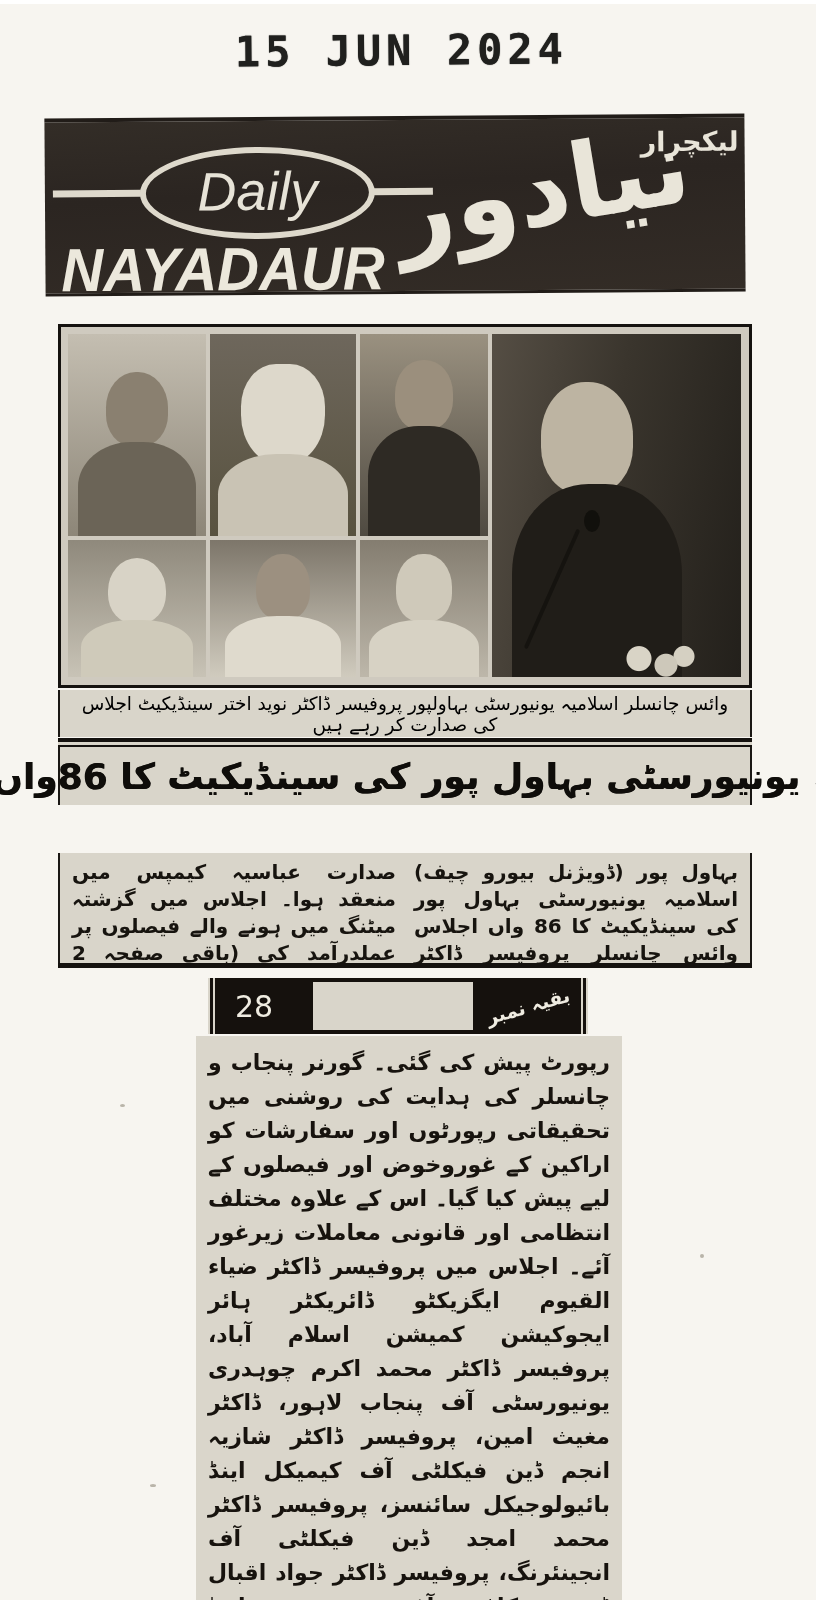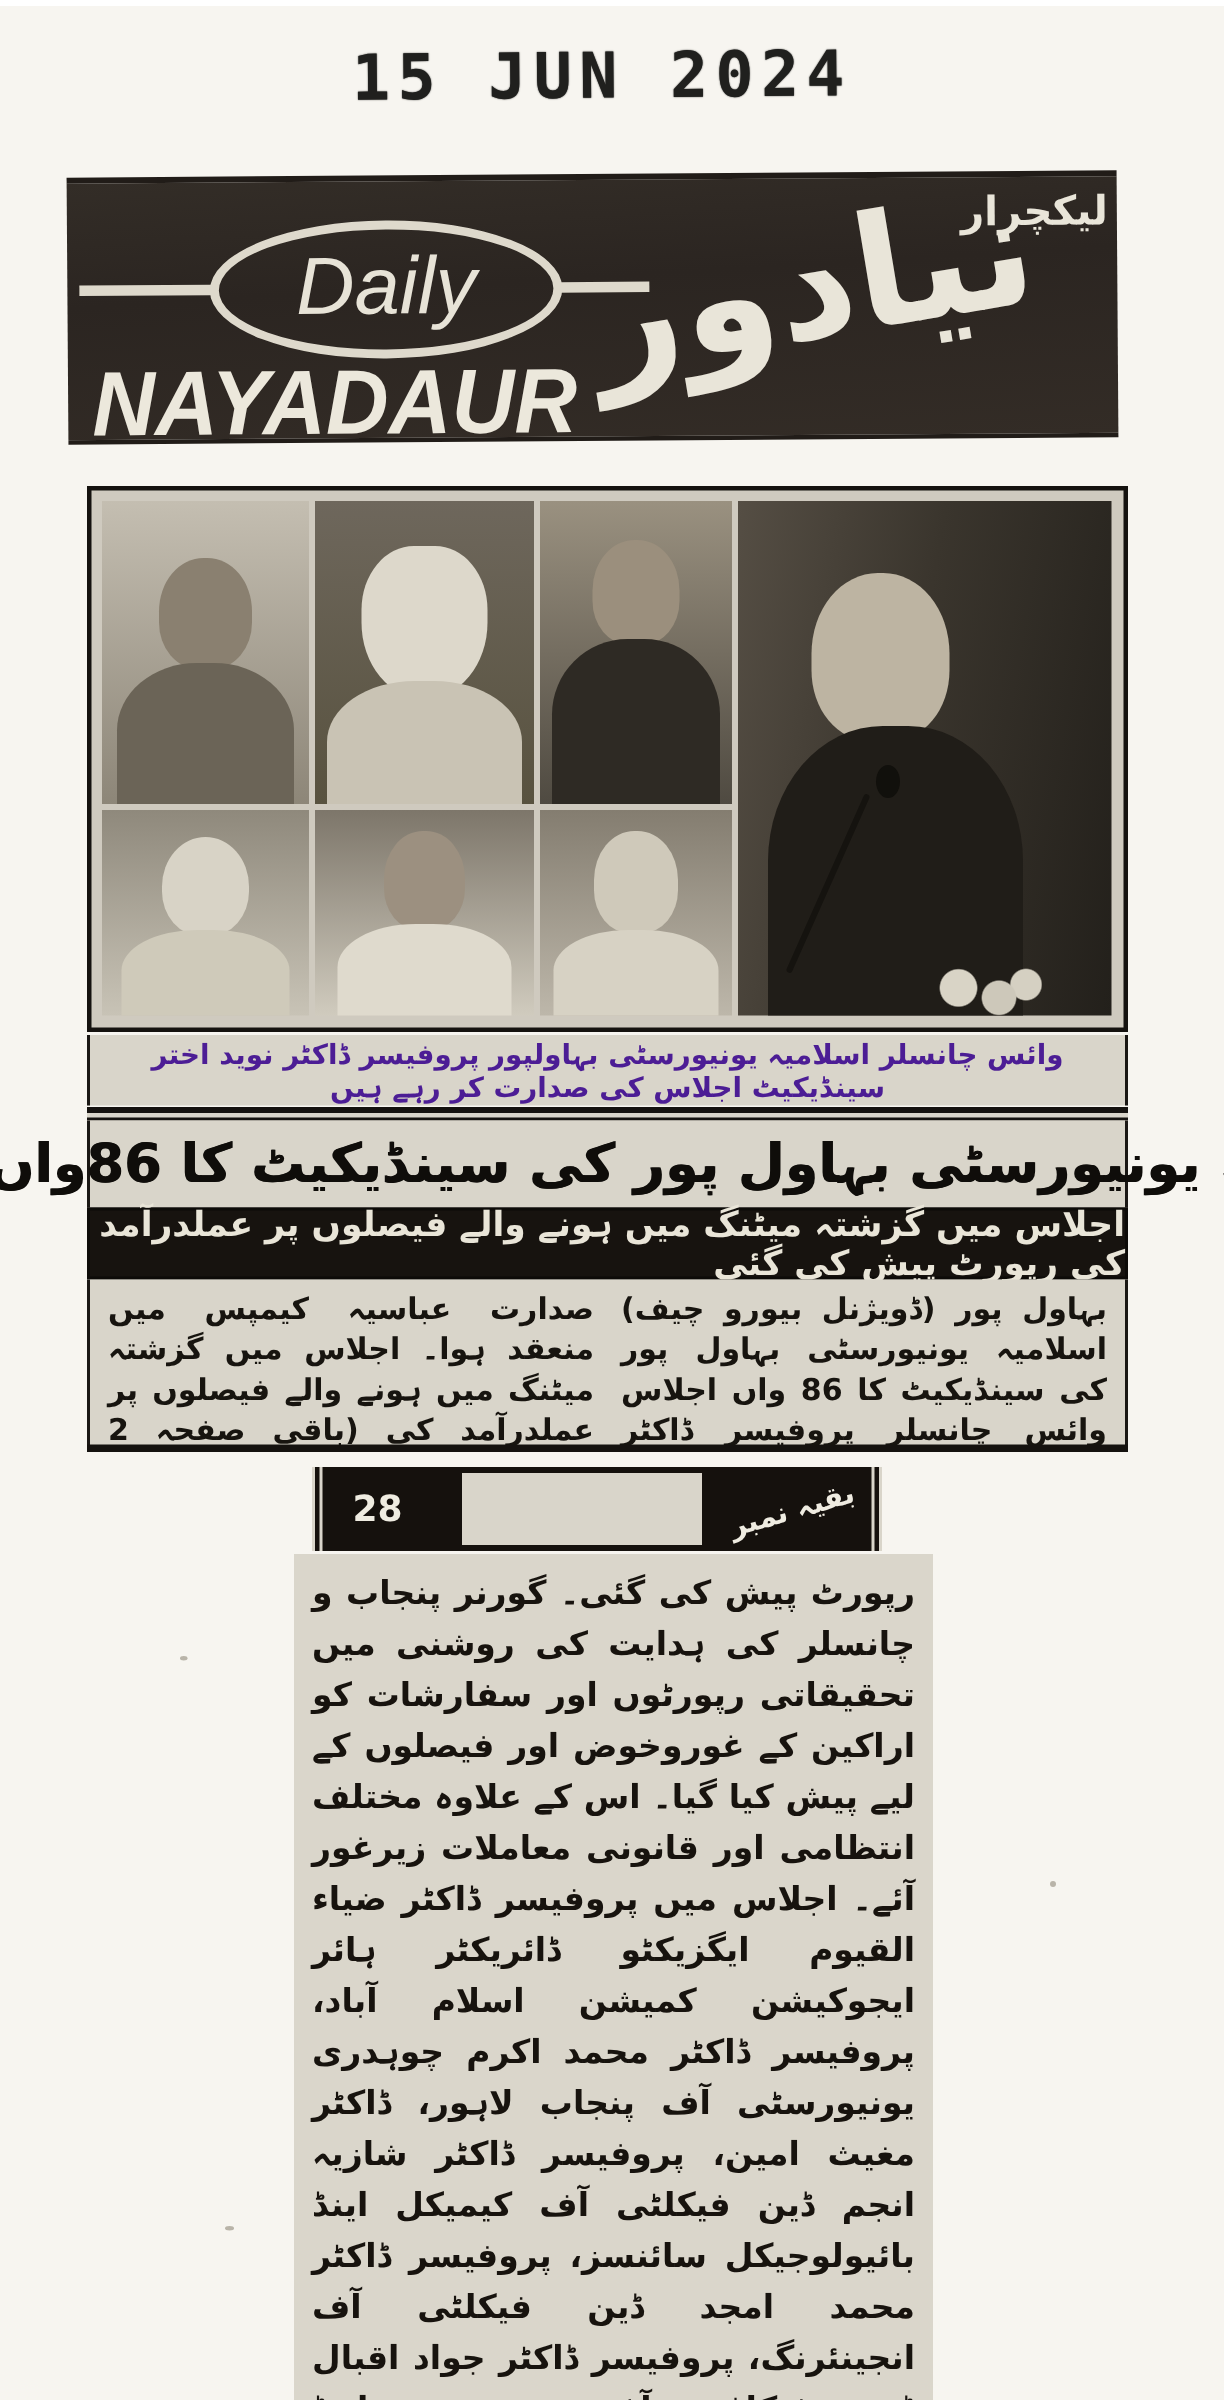"وائس چانسلر اسلامیہ یونیورسٹی بہاولپور" .caption-strip { color: #4c1d95 -> #000000; font-weight: bold -> normal }
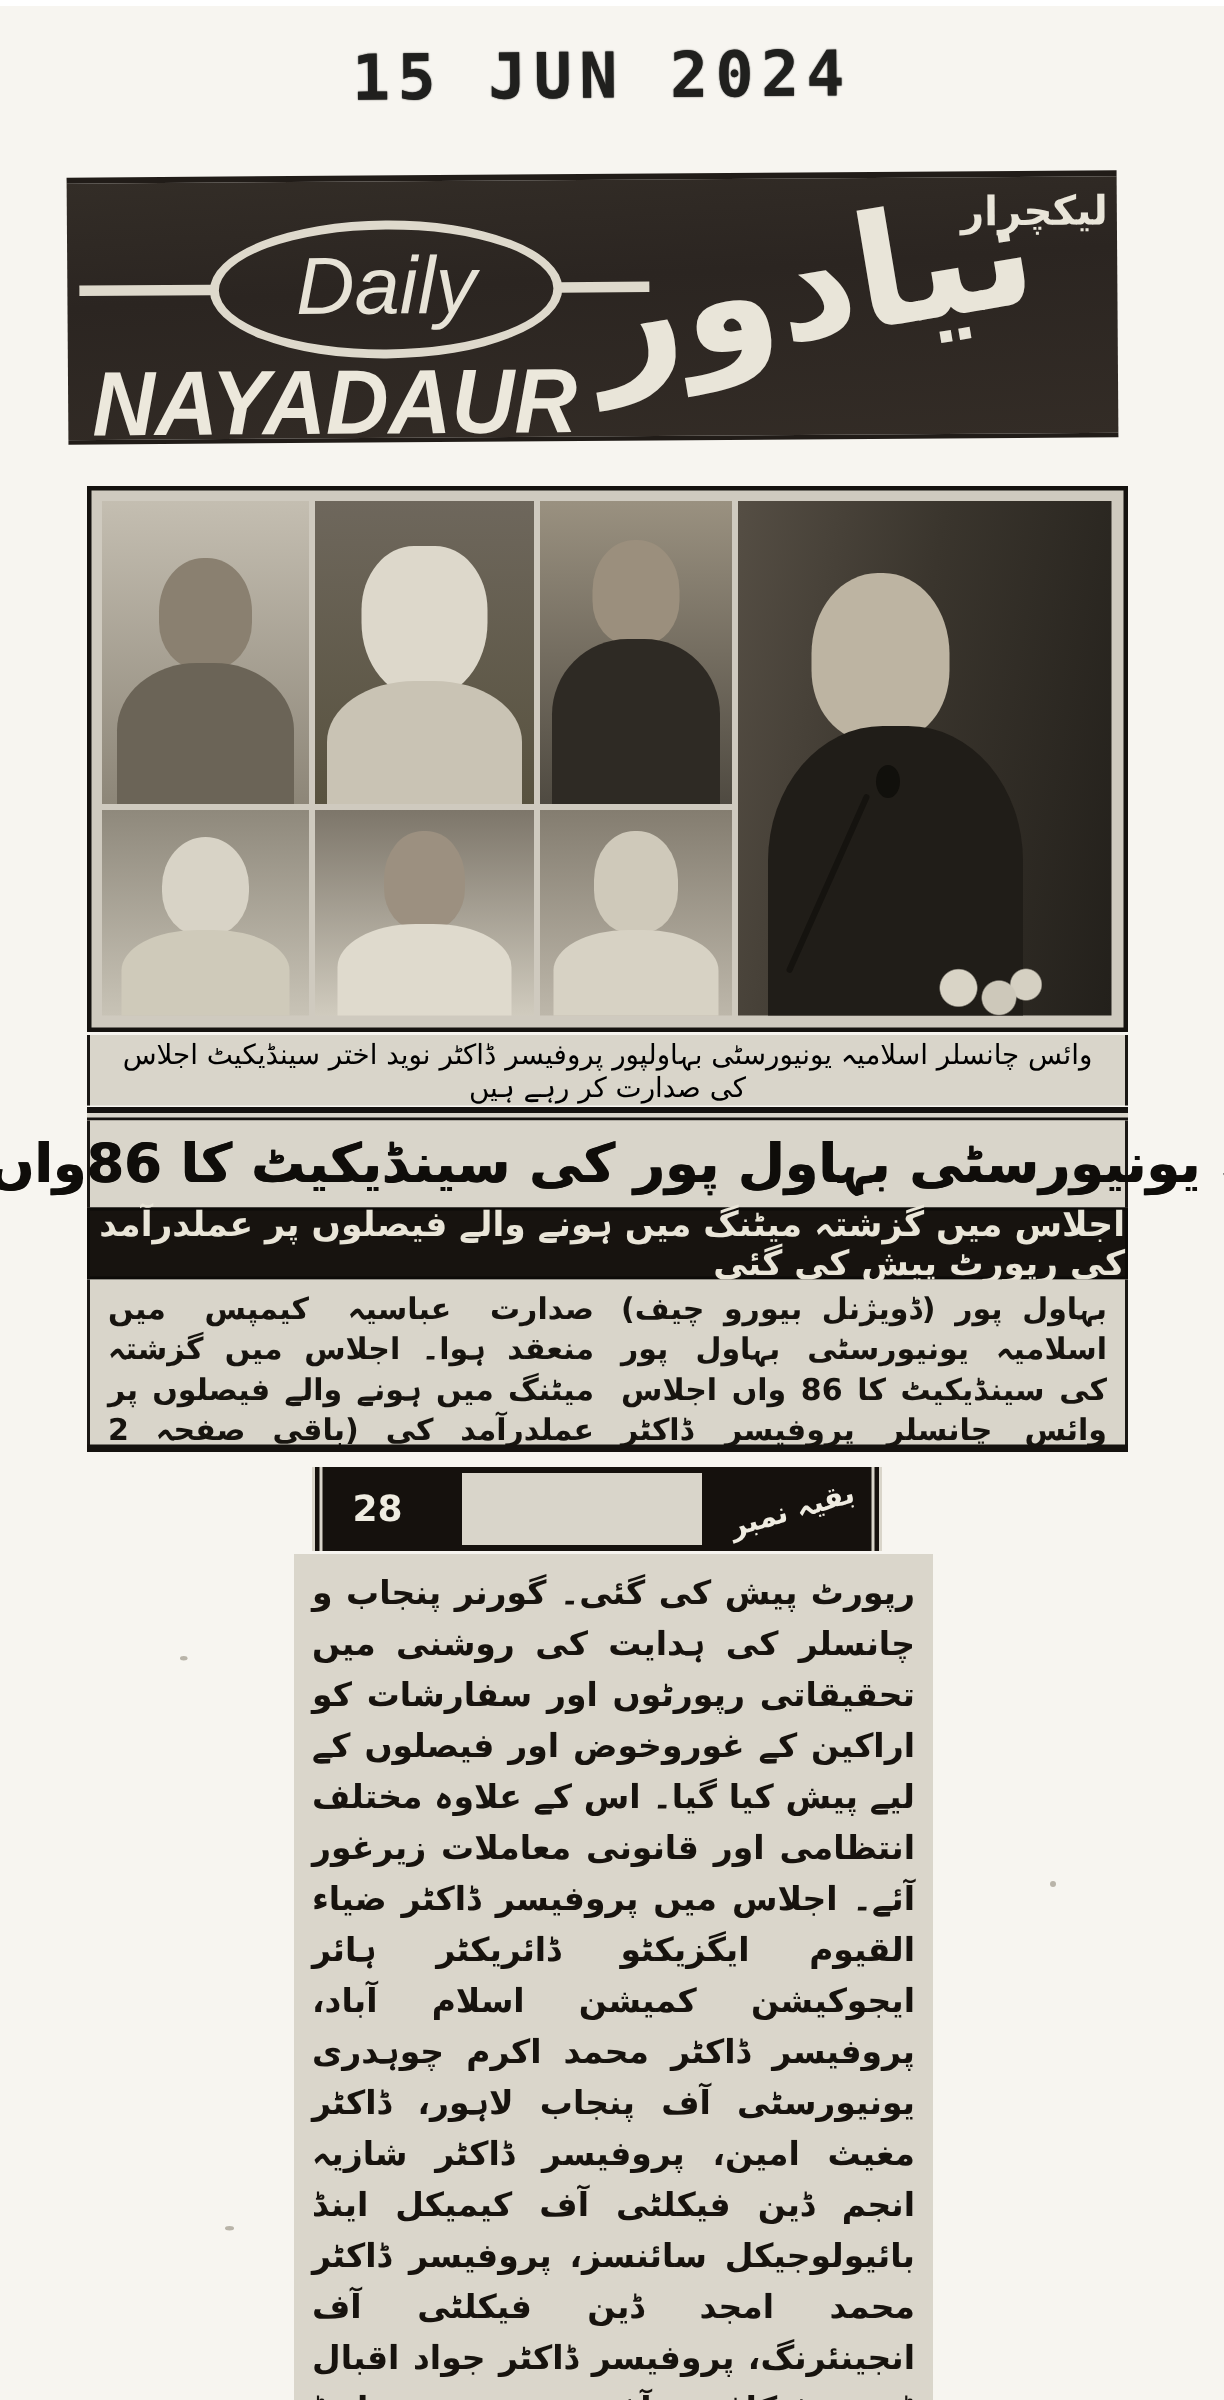"اجلاس میں گزشتہ میٹنگ میں" div.subhead-bar { html: <div>اجلاس میں گزشتہ میٹنگ میں ہونے والے فیصلوں پر عملدرآمد کی رپورٹ پیش کی گئی</div> -> none }
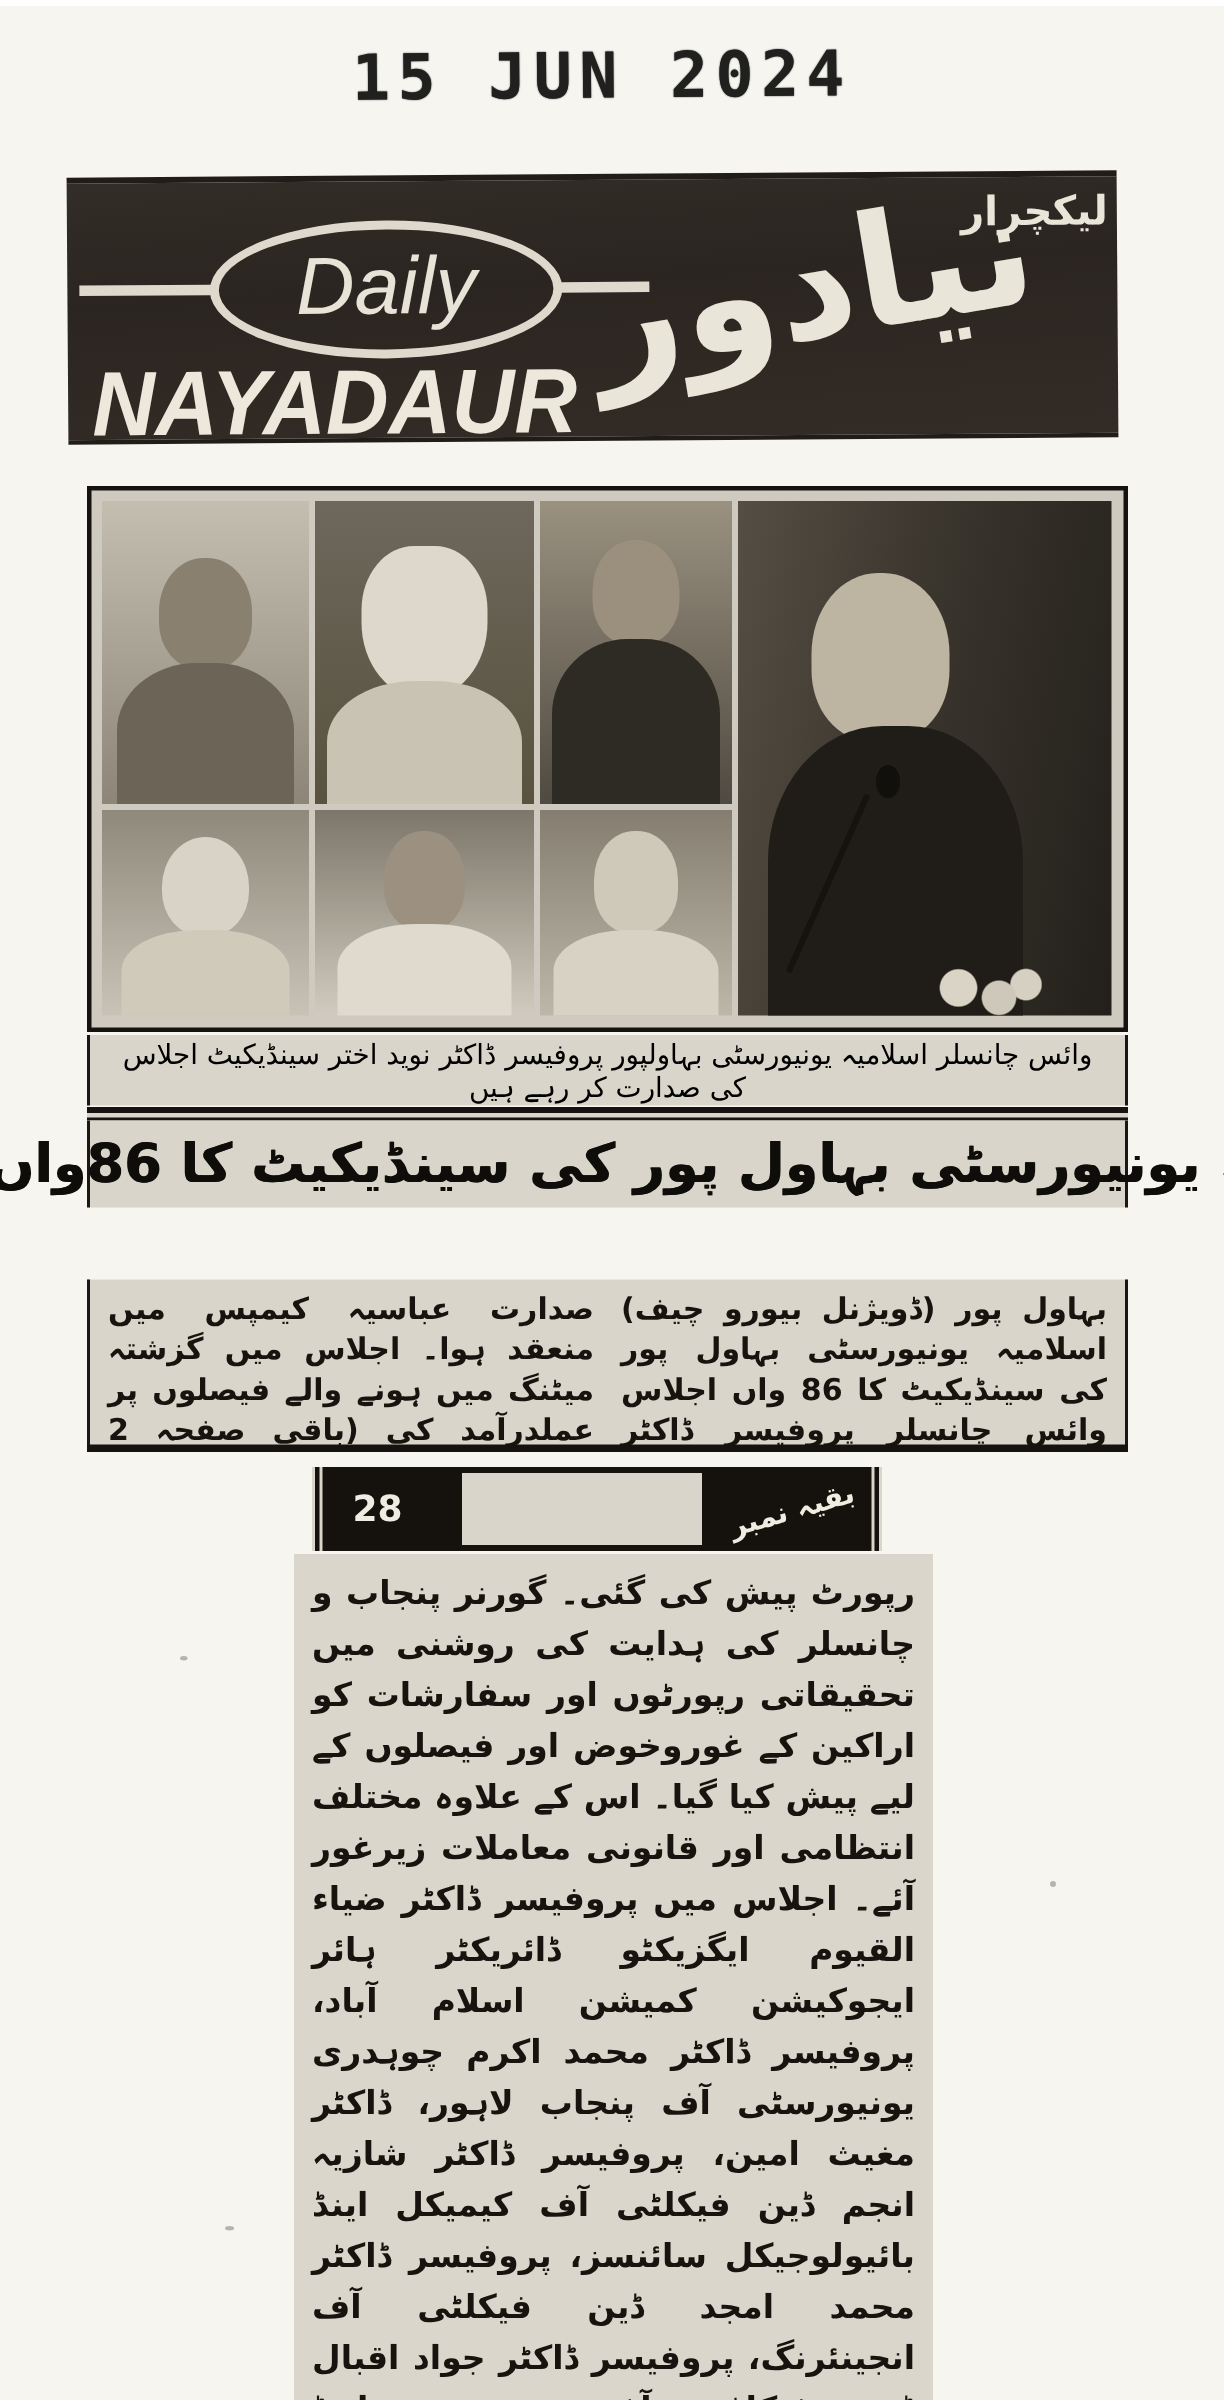"28" .cont-number { font-size: 24px -> 30px; font-weight: bold -> normal }
